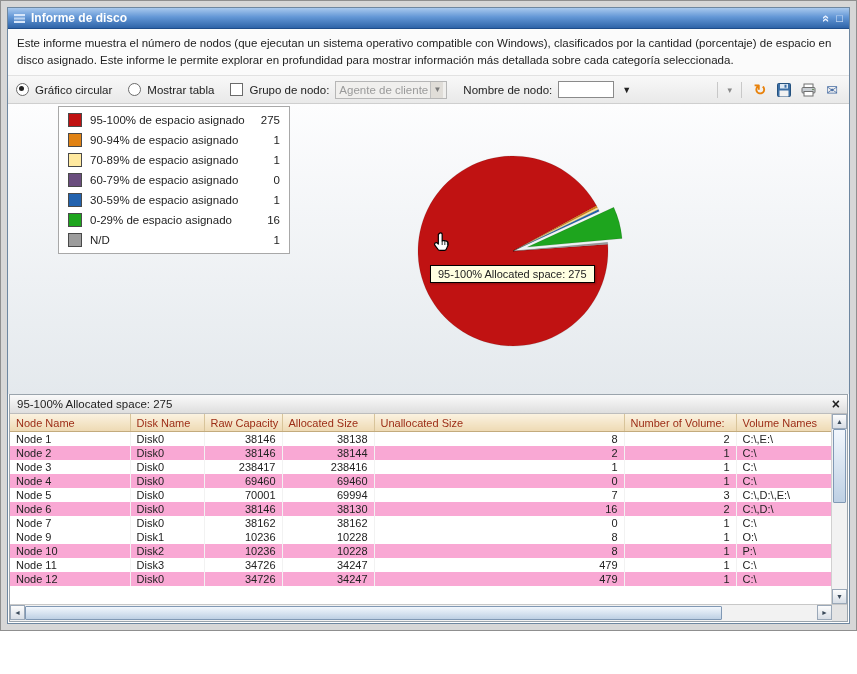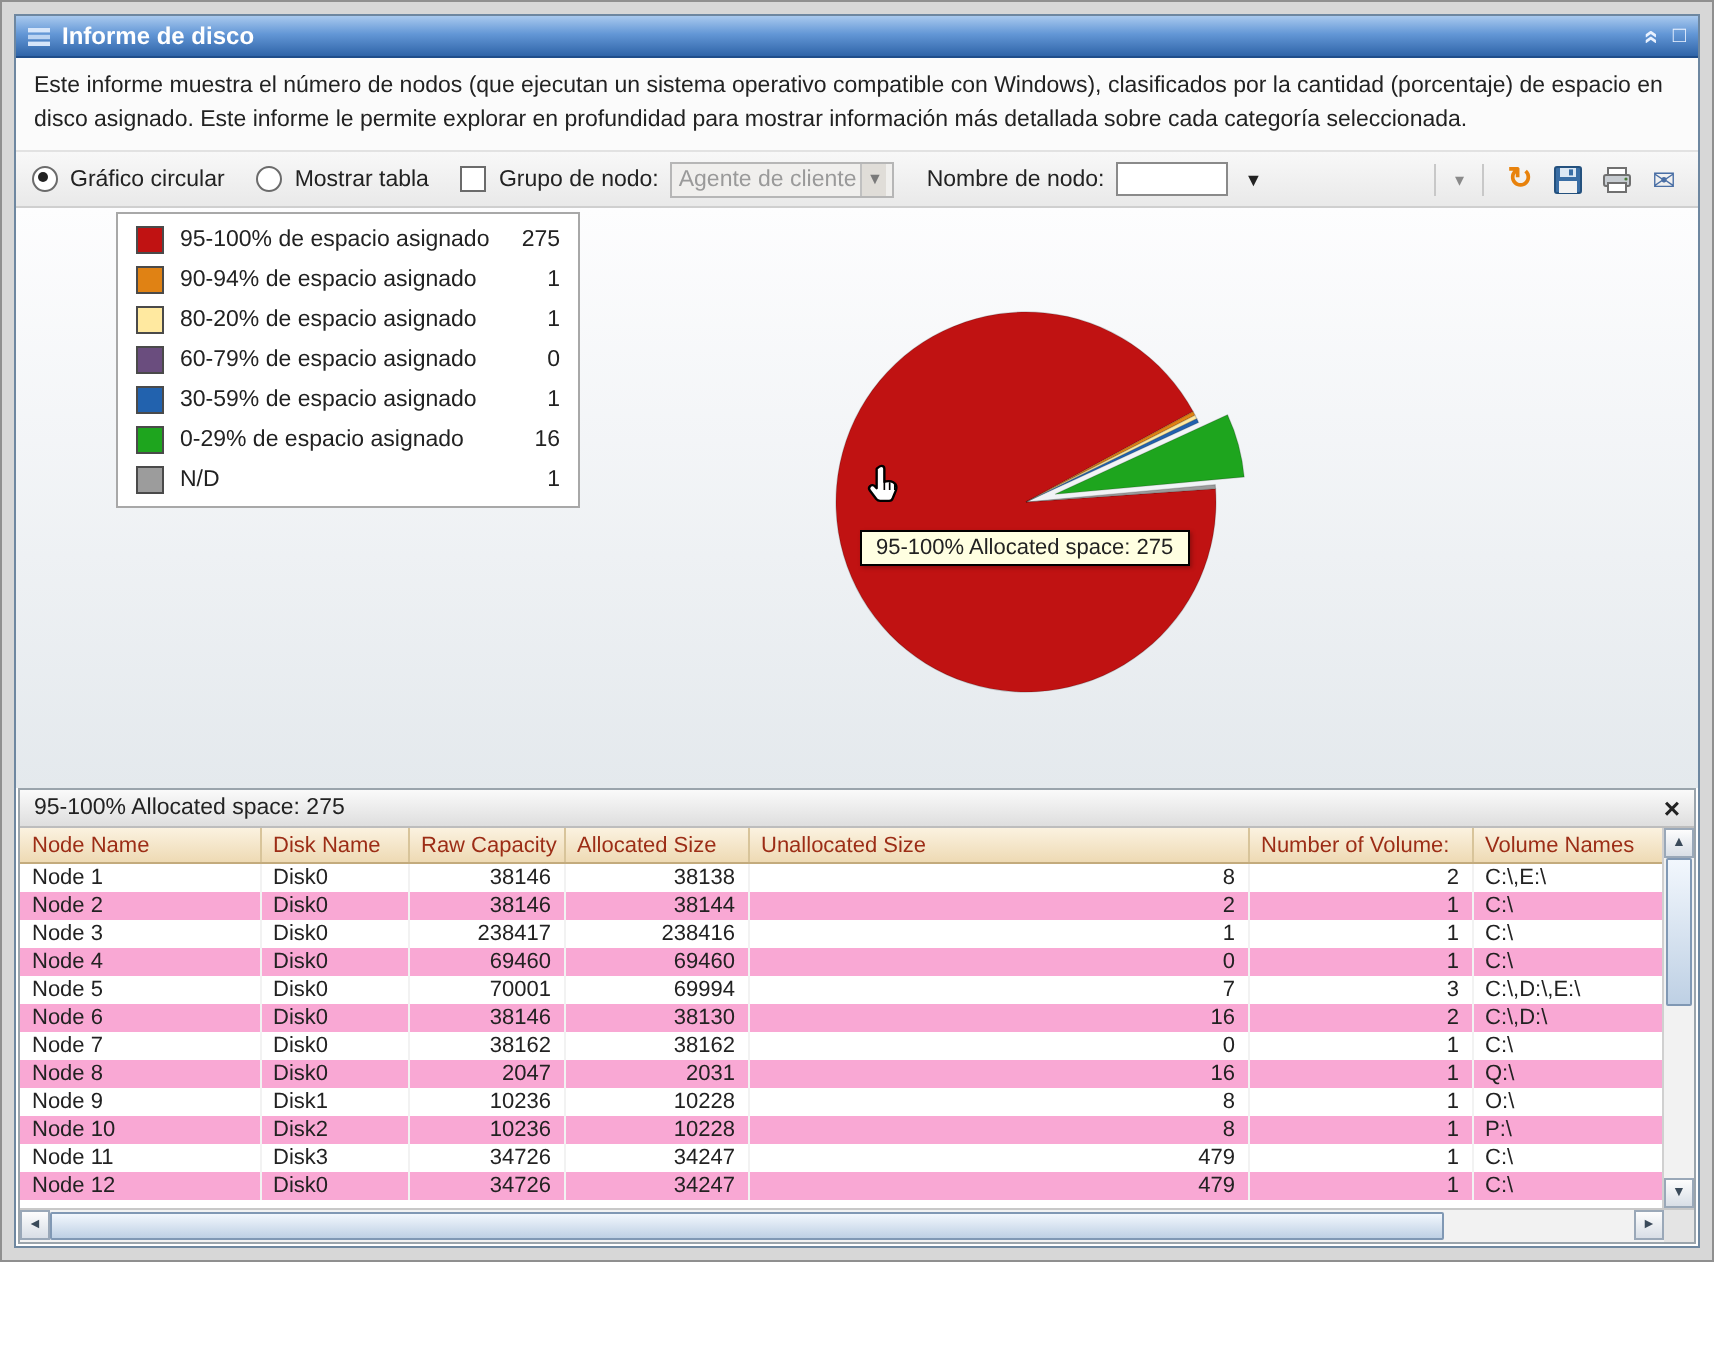"80-20% de espacio asignado" span.leg-label { text: 80-20% -> 70-89% }
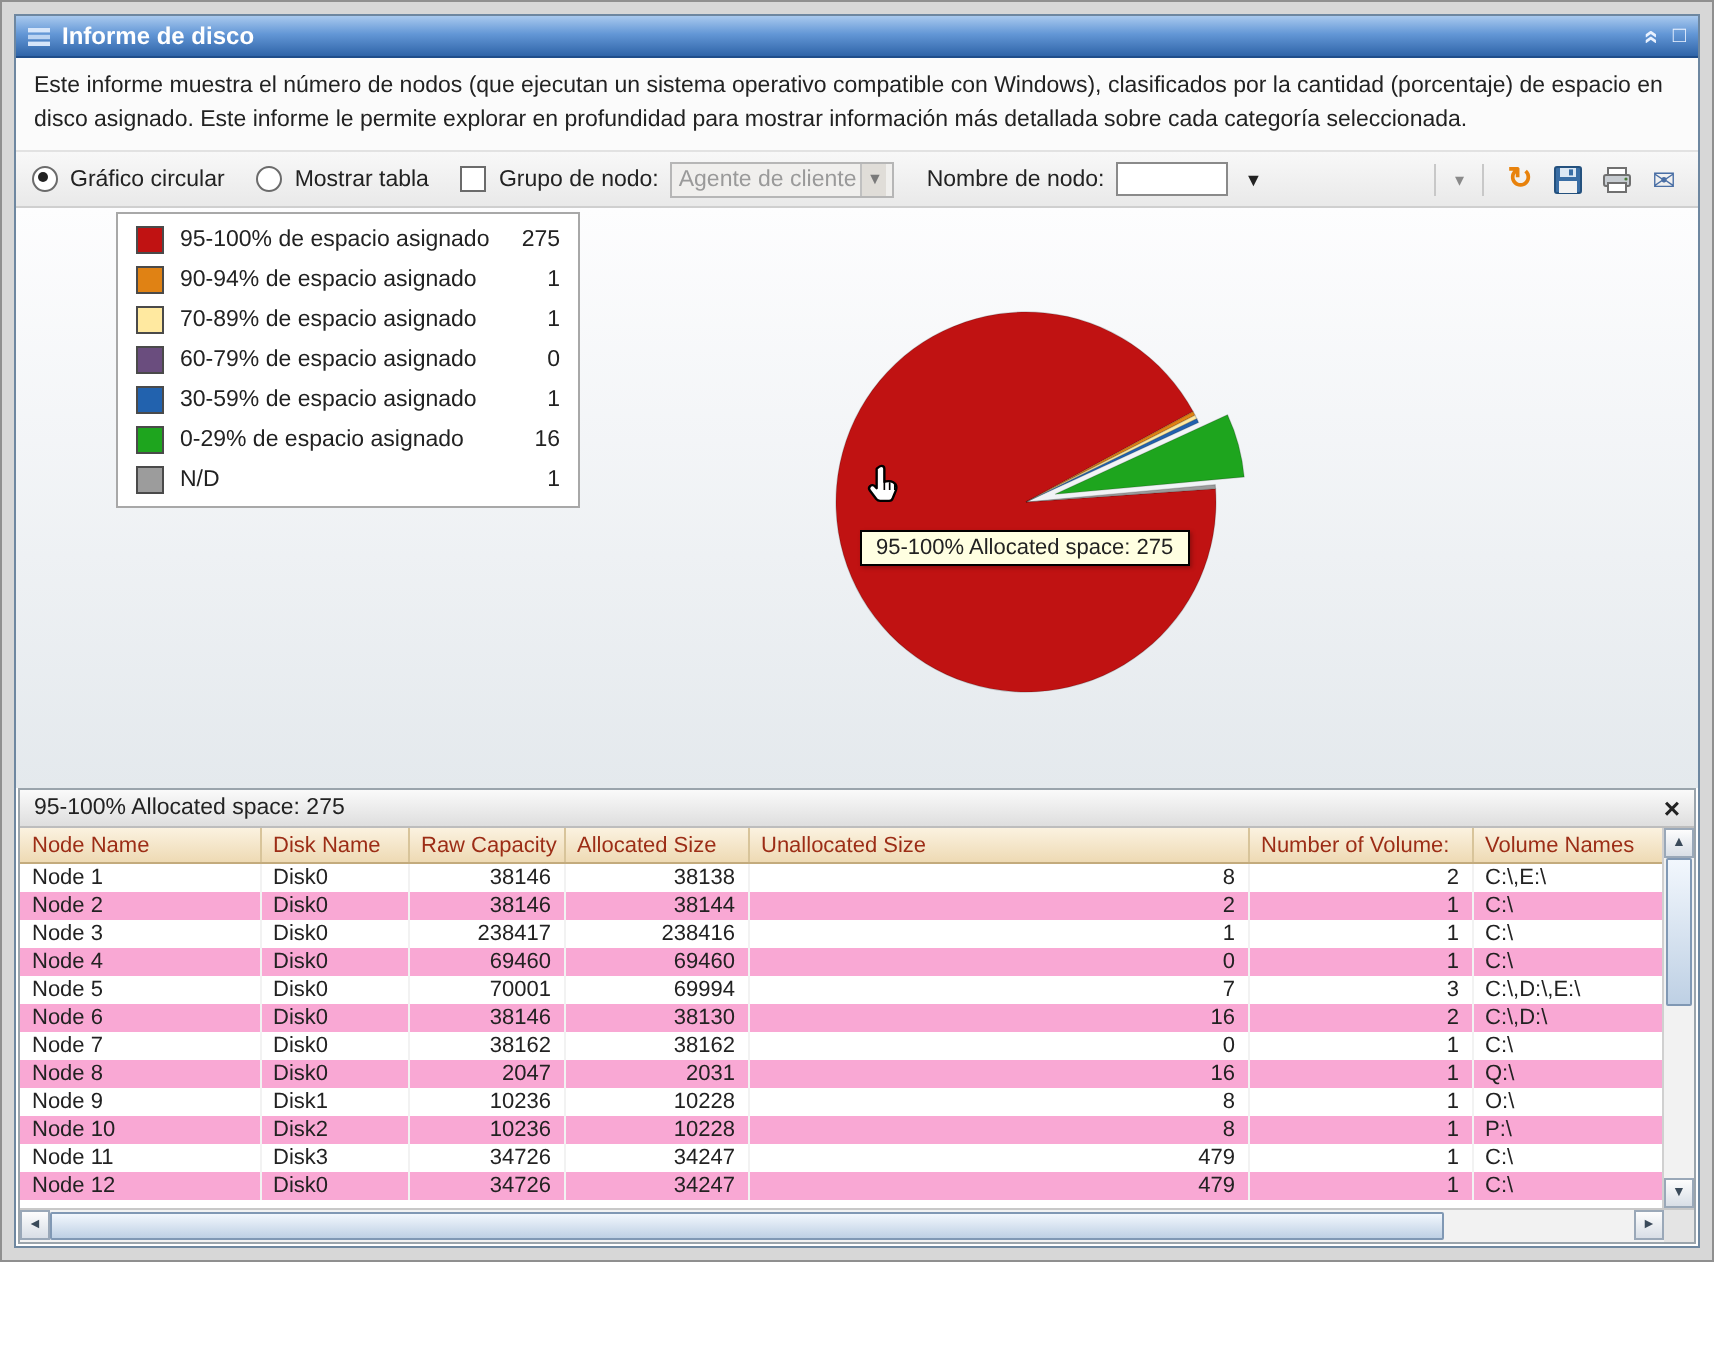"Node 8" tr.alt { html: <tr> <td>Node 8</td> <td>Disk0</td> <td>2047</td> <td>2031</td> <td>16</td> <td>1</td> <td>Q:\</td> </tr> -> none }
